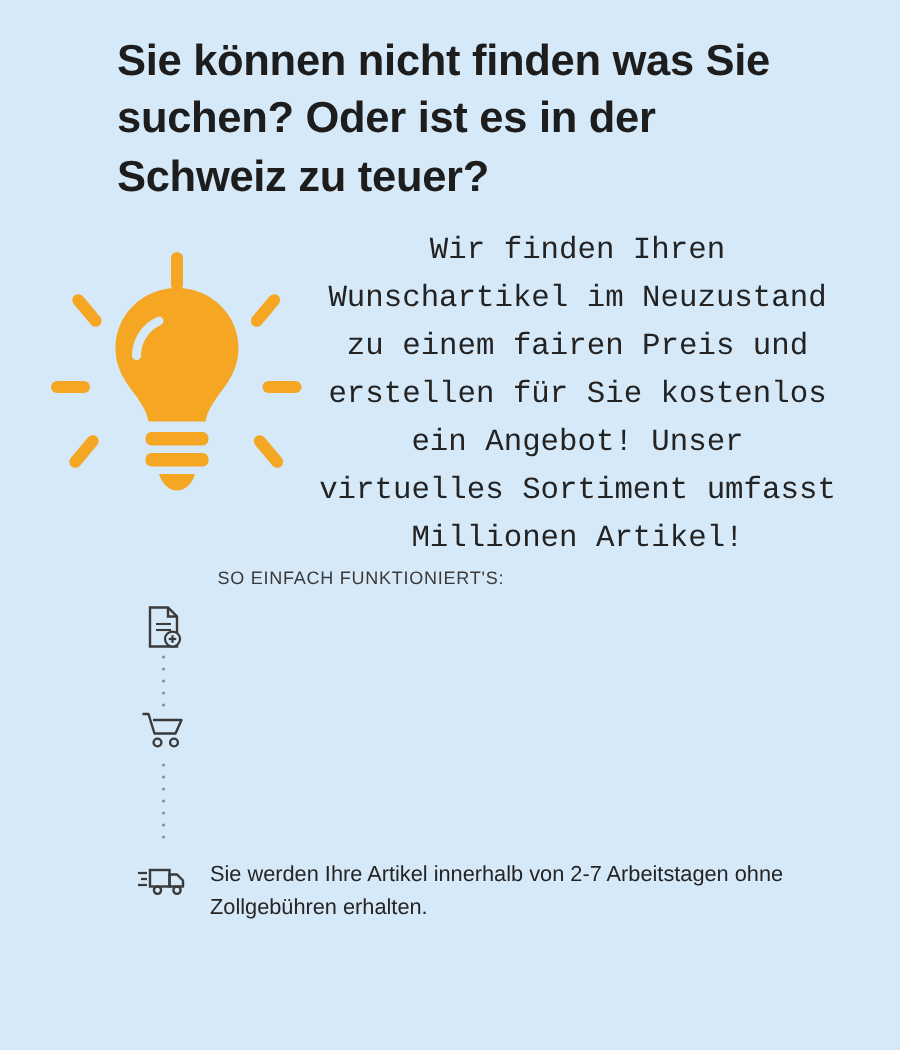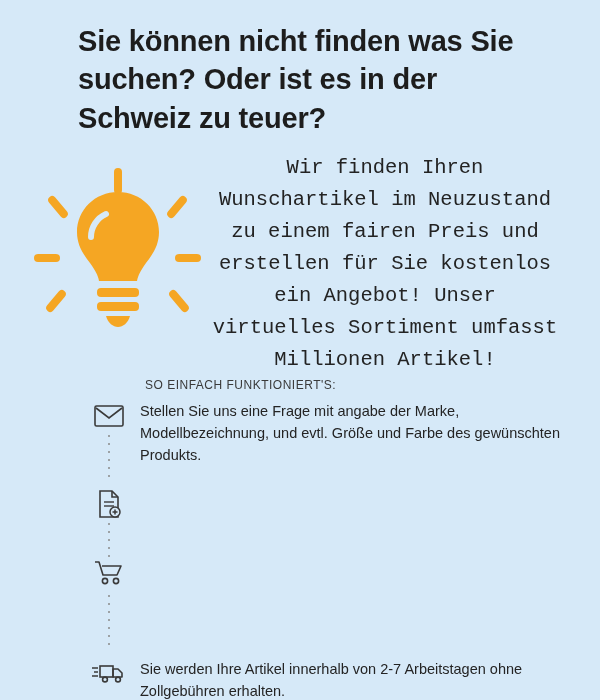"Stellen Sie uns eine Frage" div.step { html: <div> <div> <svg> <rect></rect> <path></path> </svg> </div> <div>Stellen Sie uns eine Frage mit angabe der Marke, Modellbezeichnung, und evtl. Größe und Farbe des gewünschten Produkts.</div> <div> <i></i> <i></i> <i></i> <i></i> <i></i> <i></i> </div> </div> -> none }
